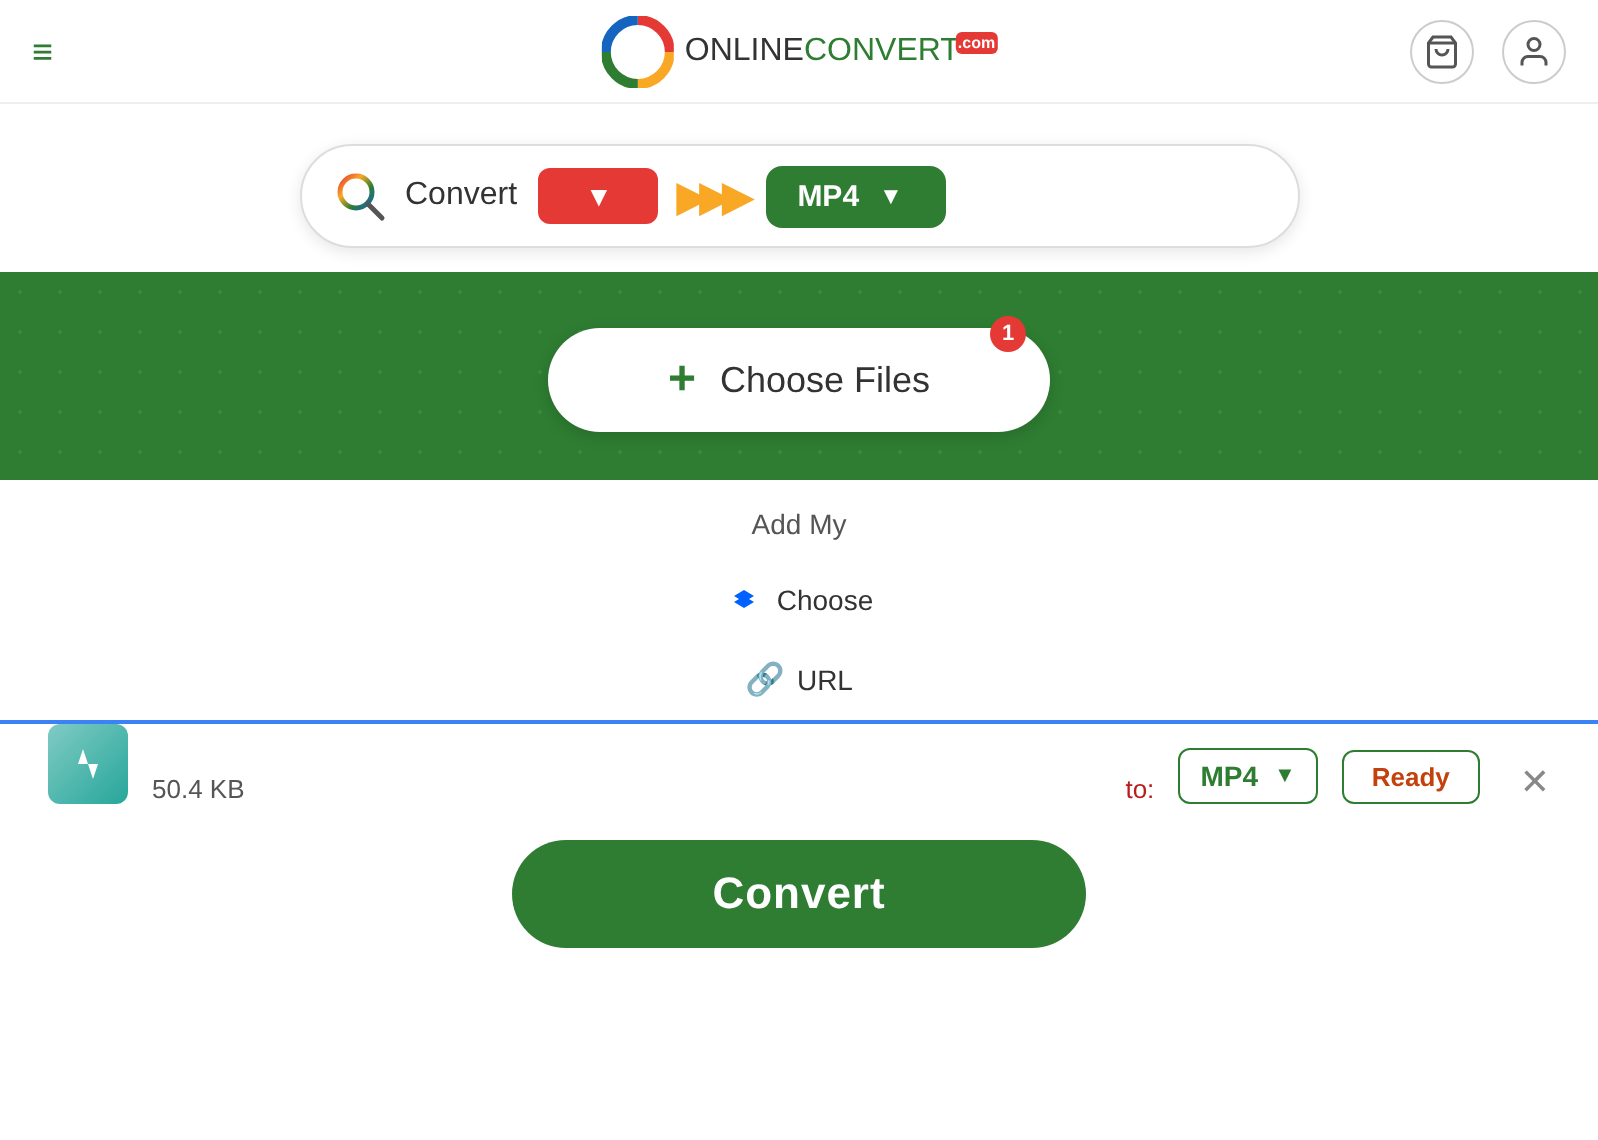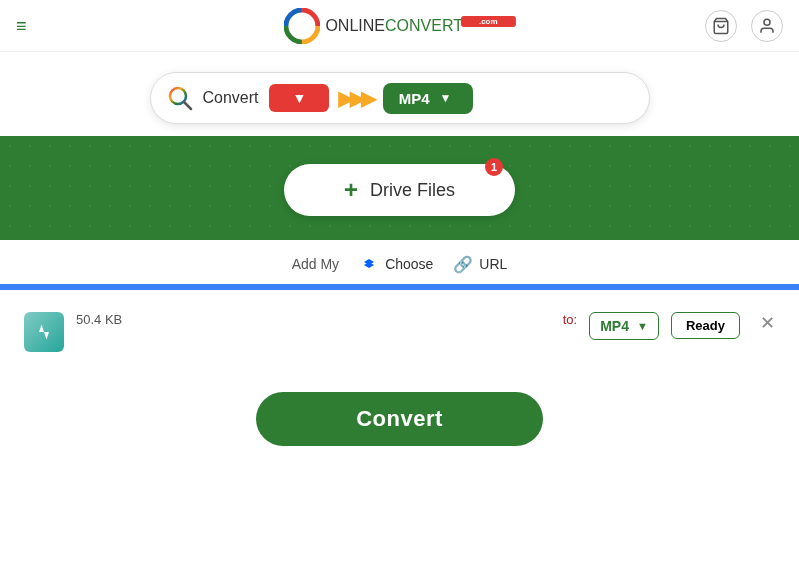".com" .logo-com-badge { padding: 1px 18px -> 1px 1px }
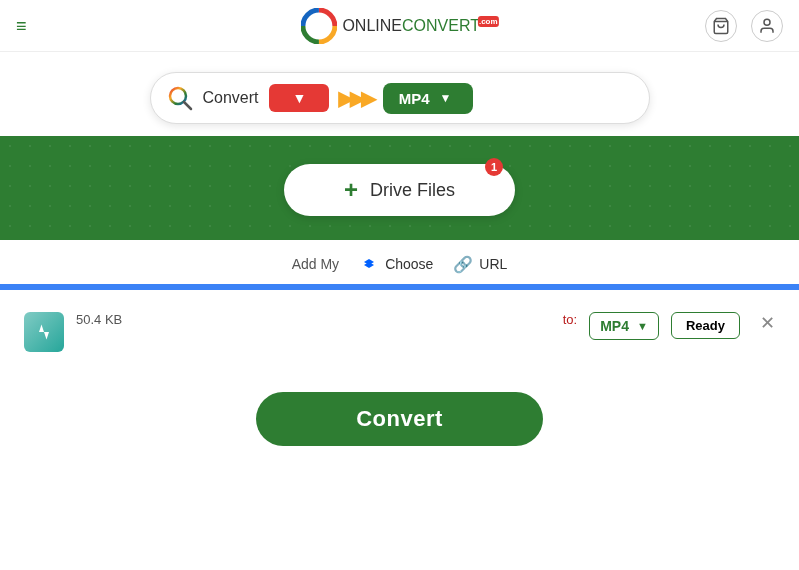"Drive Files" span { text: Drive -> Choose }
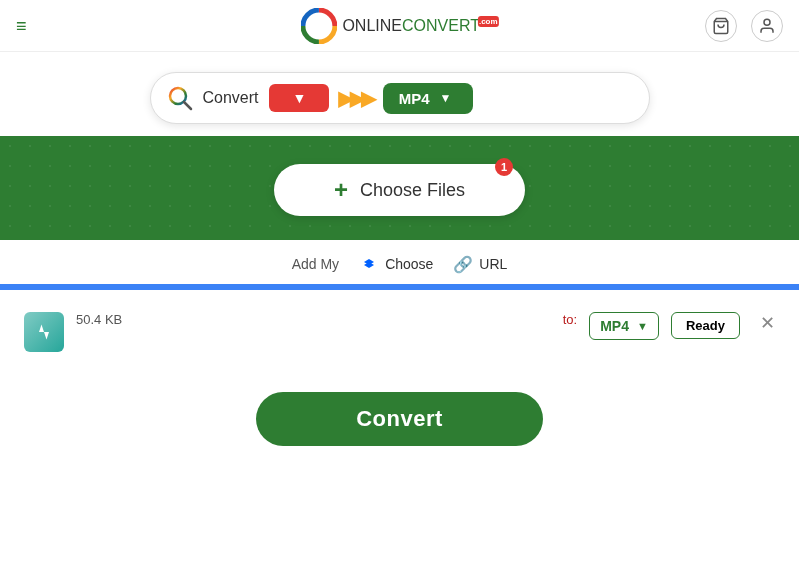"Add My" .add-my-section { flex-direction: none -> column }
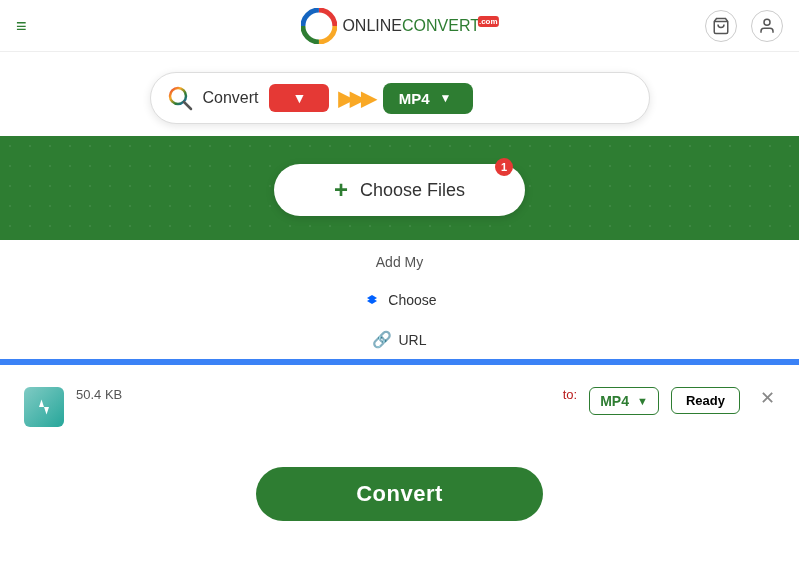"50.4 KB" .file-item-row { align-items: flex-start -> flex-end; border-top: 6px solid #3b82f6 -> 2px solid #3b82f6; padding: 22px 24px -> 0 24px }
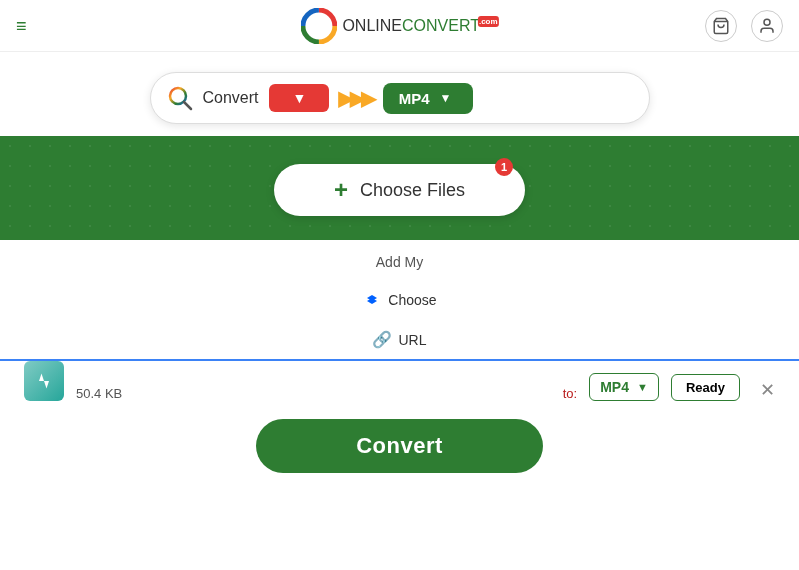"Ready" .ready-badge { color: #000000 -> #c2410c }
